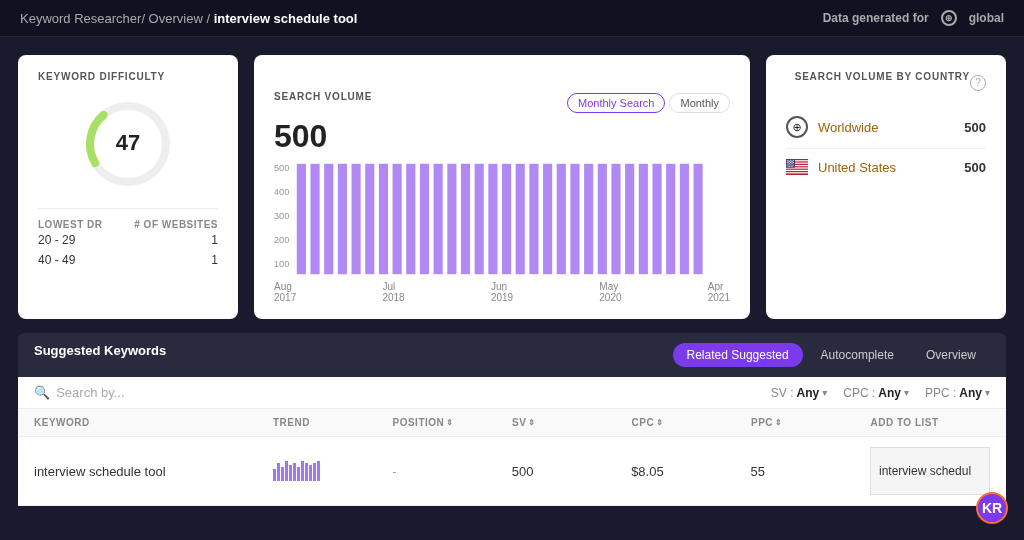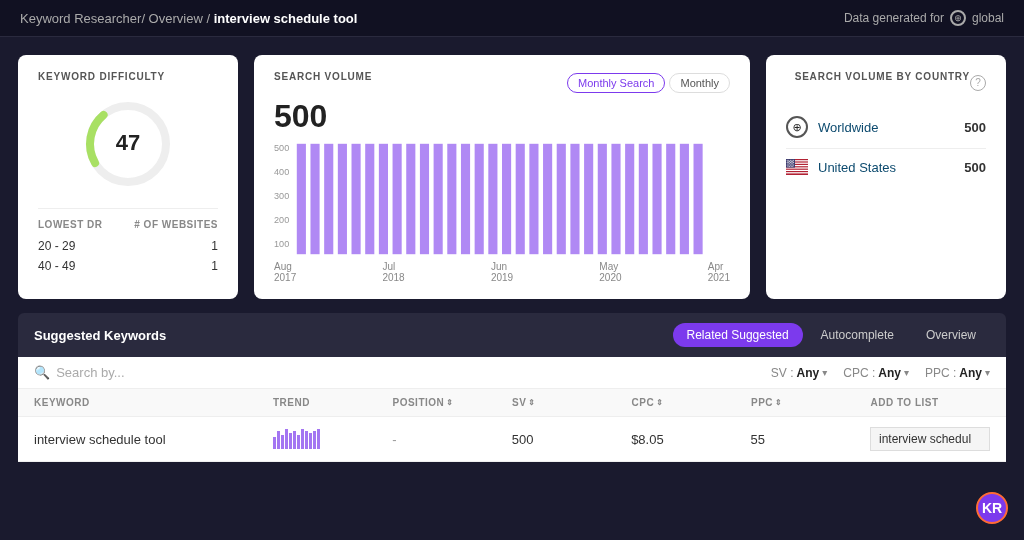"Data generated for" .data-generated { font-weight: none -> bold; gap: 6px -> 12px }
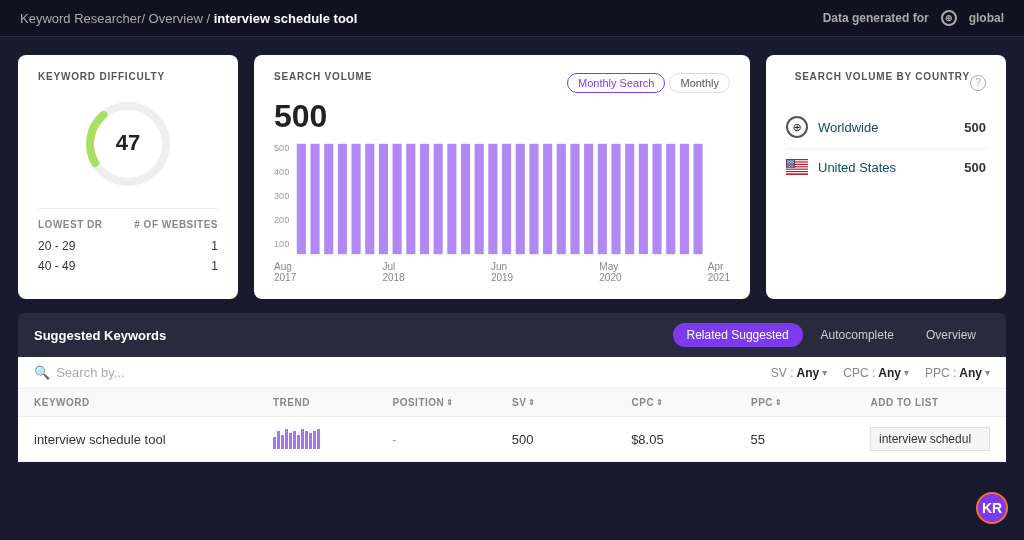"SEARCH VOLUME" .sv-header { margin-top: none -> 20px }
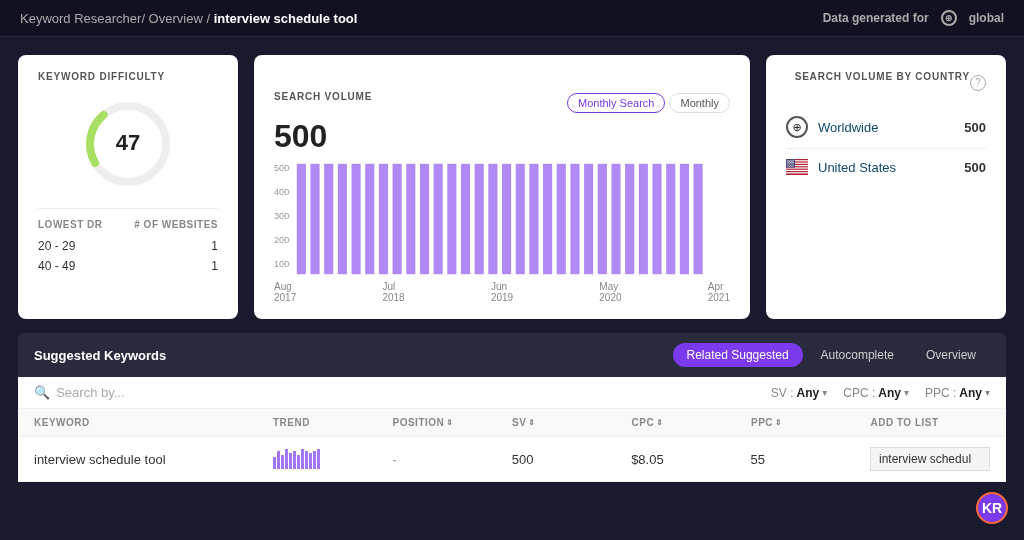"Worldwide" .country-name { color: #0c4a6e -> #a16207 }
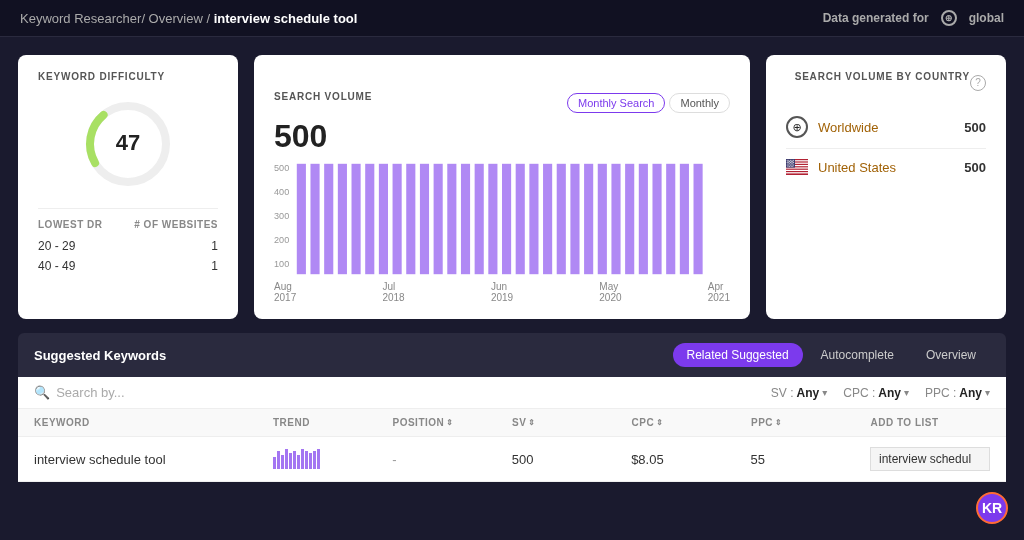"LOWEST DR" .dr-table-header { margin-bottom: 6px -> none }
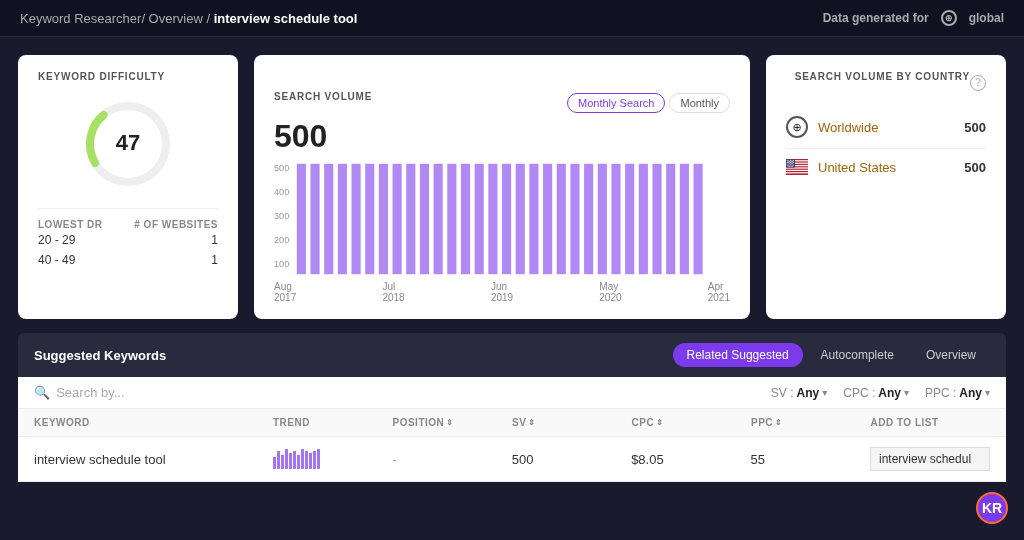"Suggested Keywords" .sk-header { align-items: center -> none }
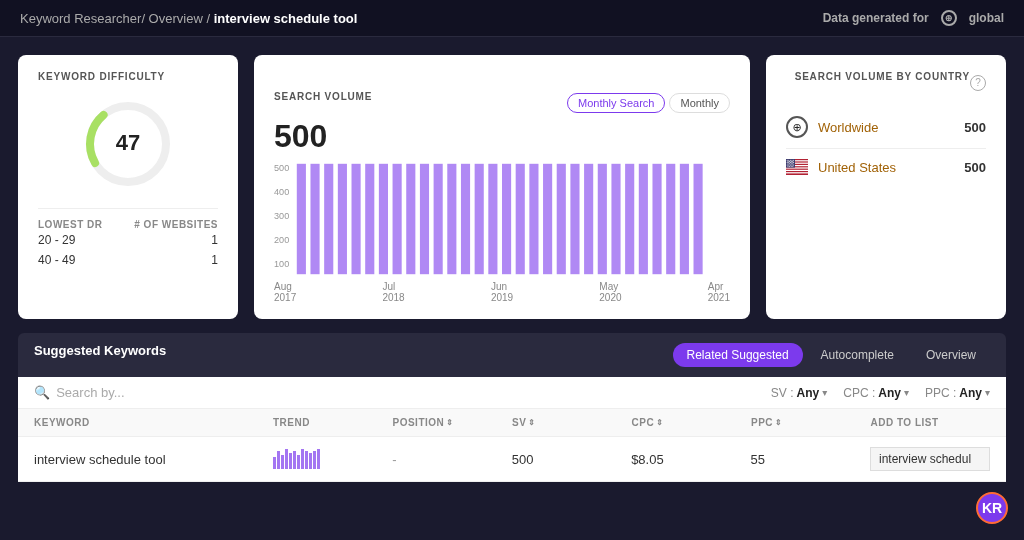"interview schedul" .add-to-list-input { padding: 4px 8px -> 16px 8px }
